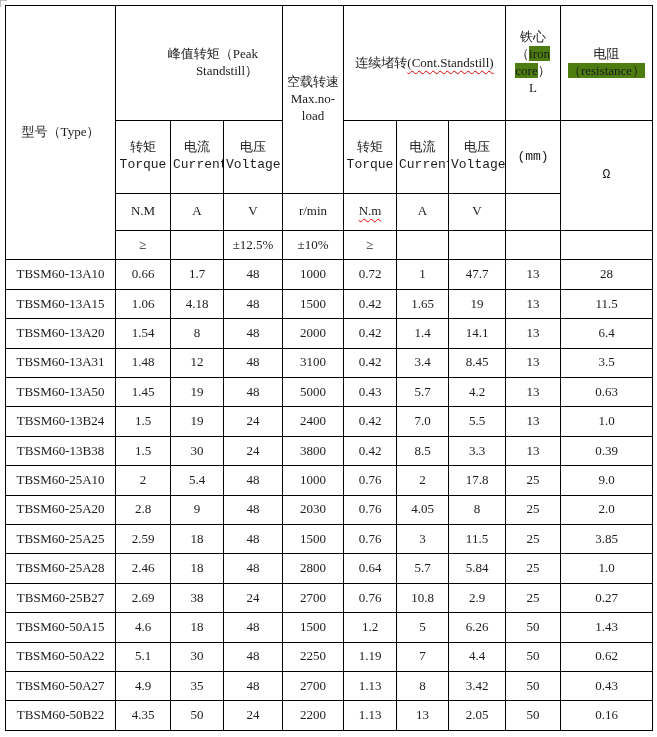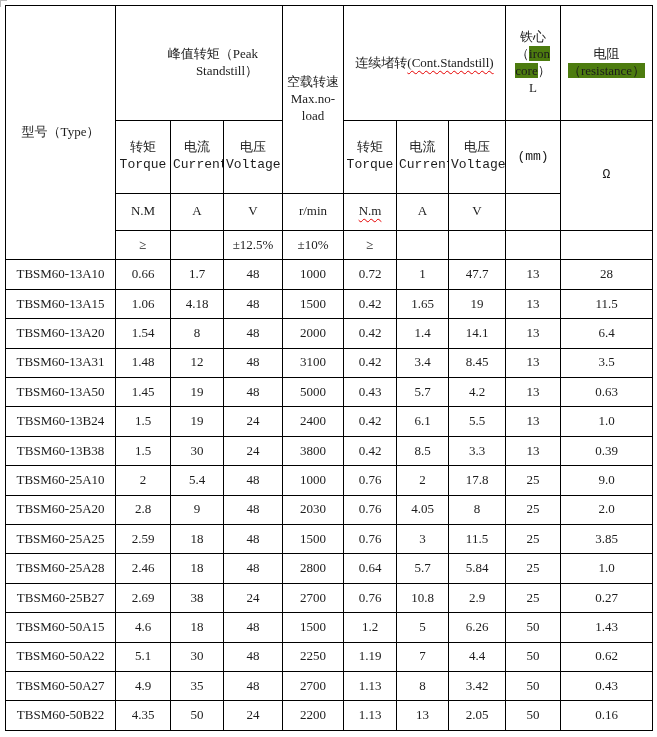"6.1" td { text: 6.1 -> 7.0 }
